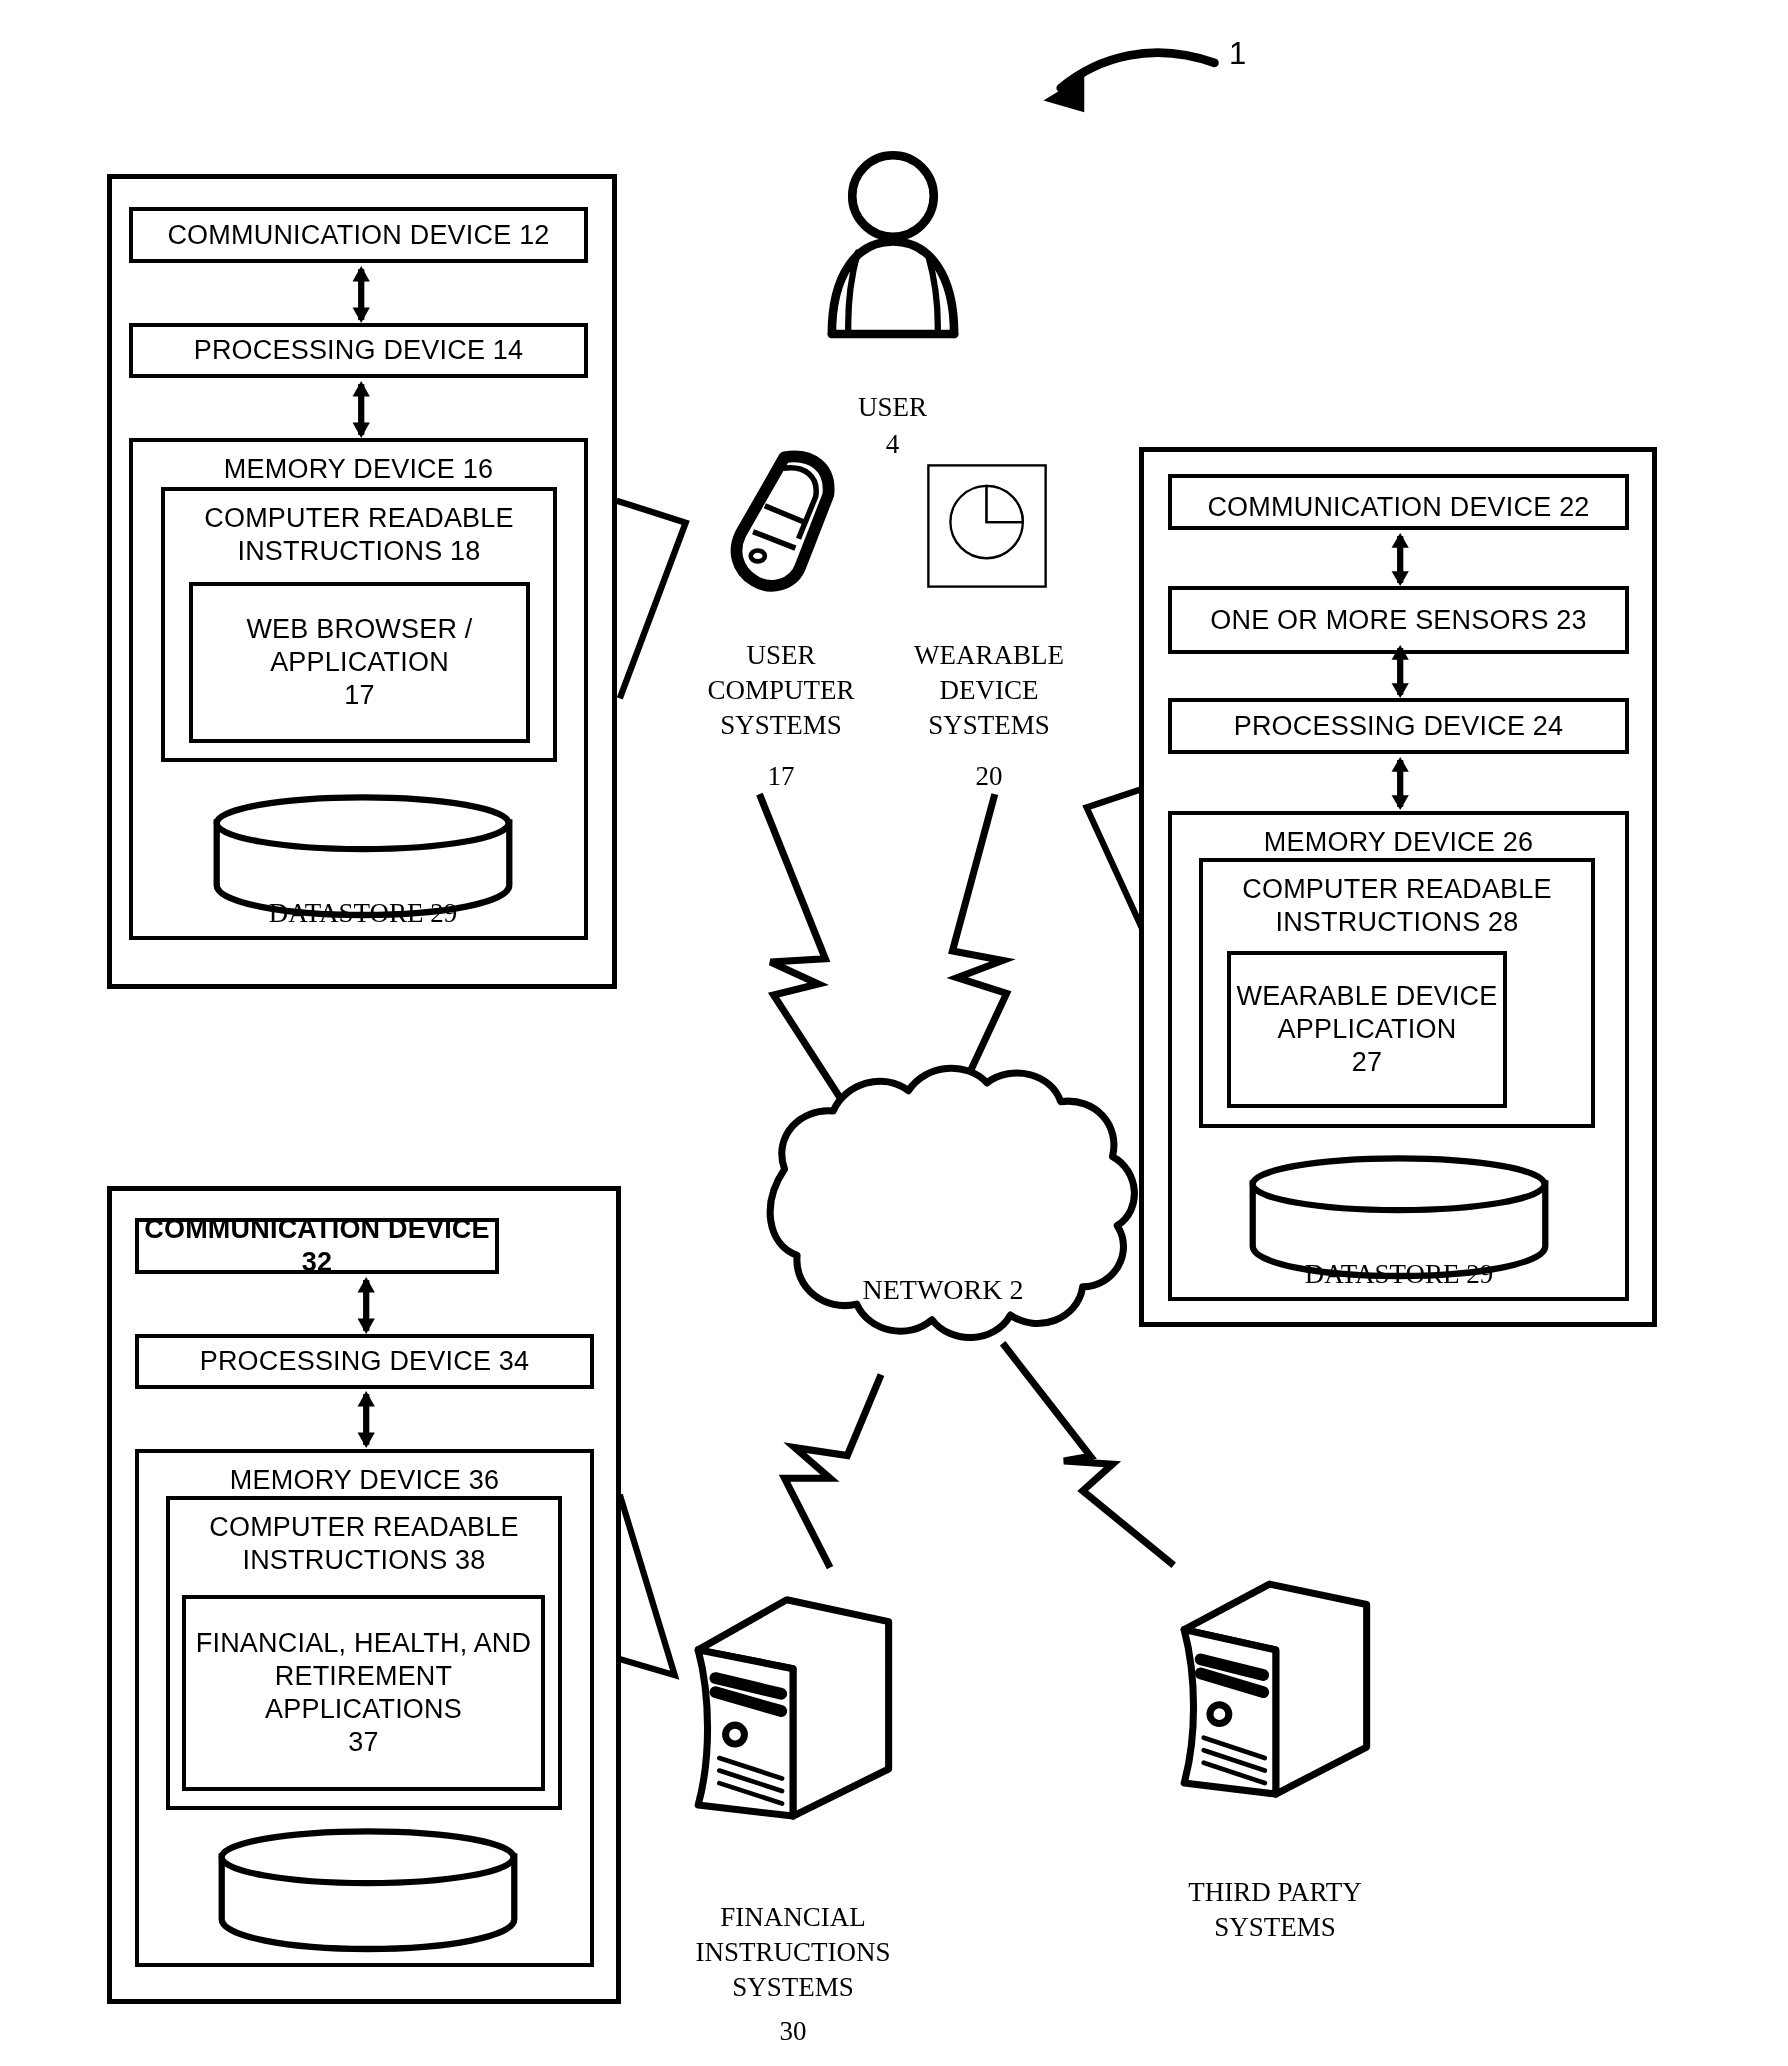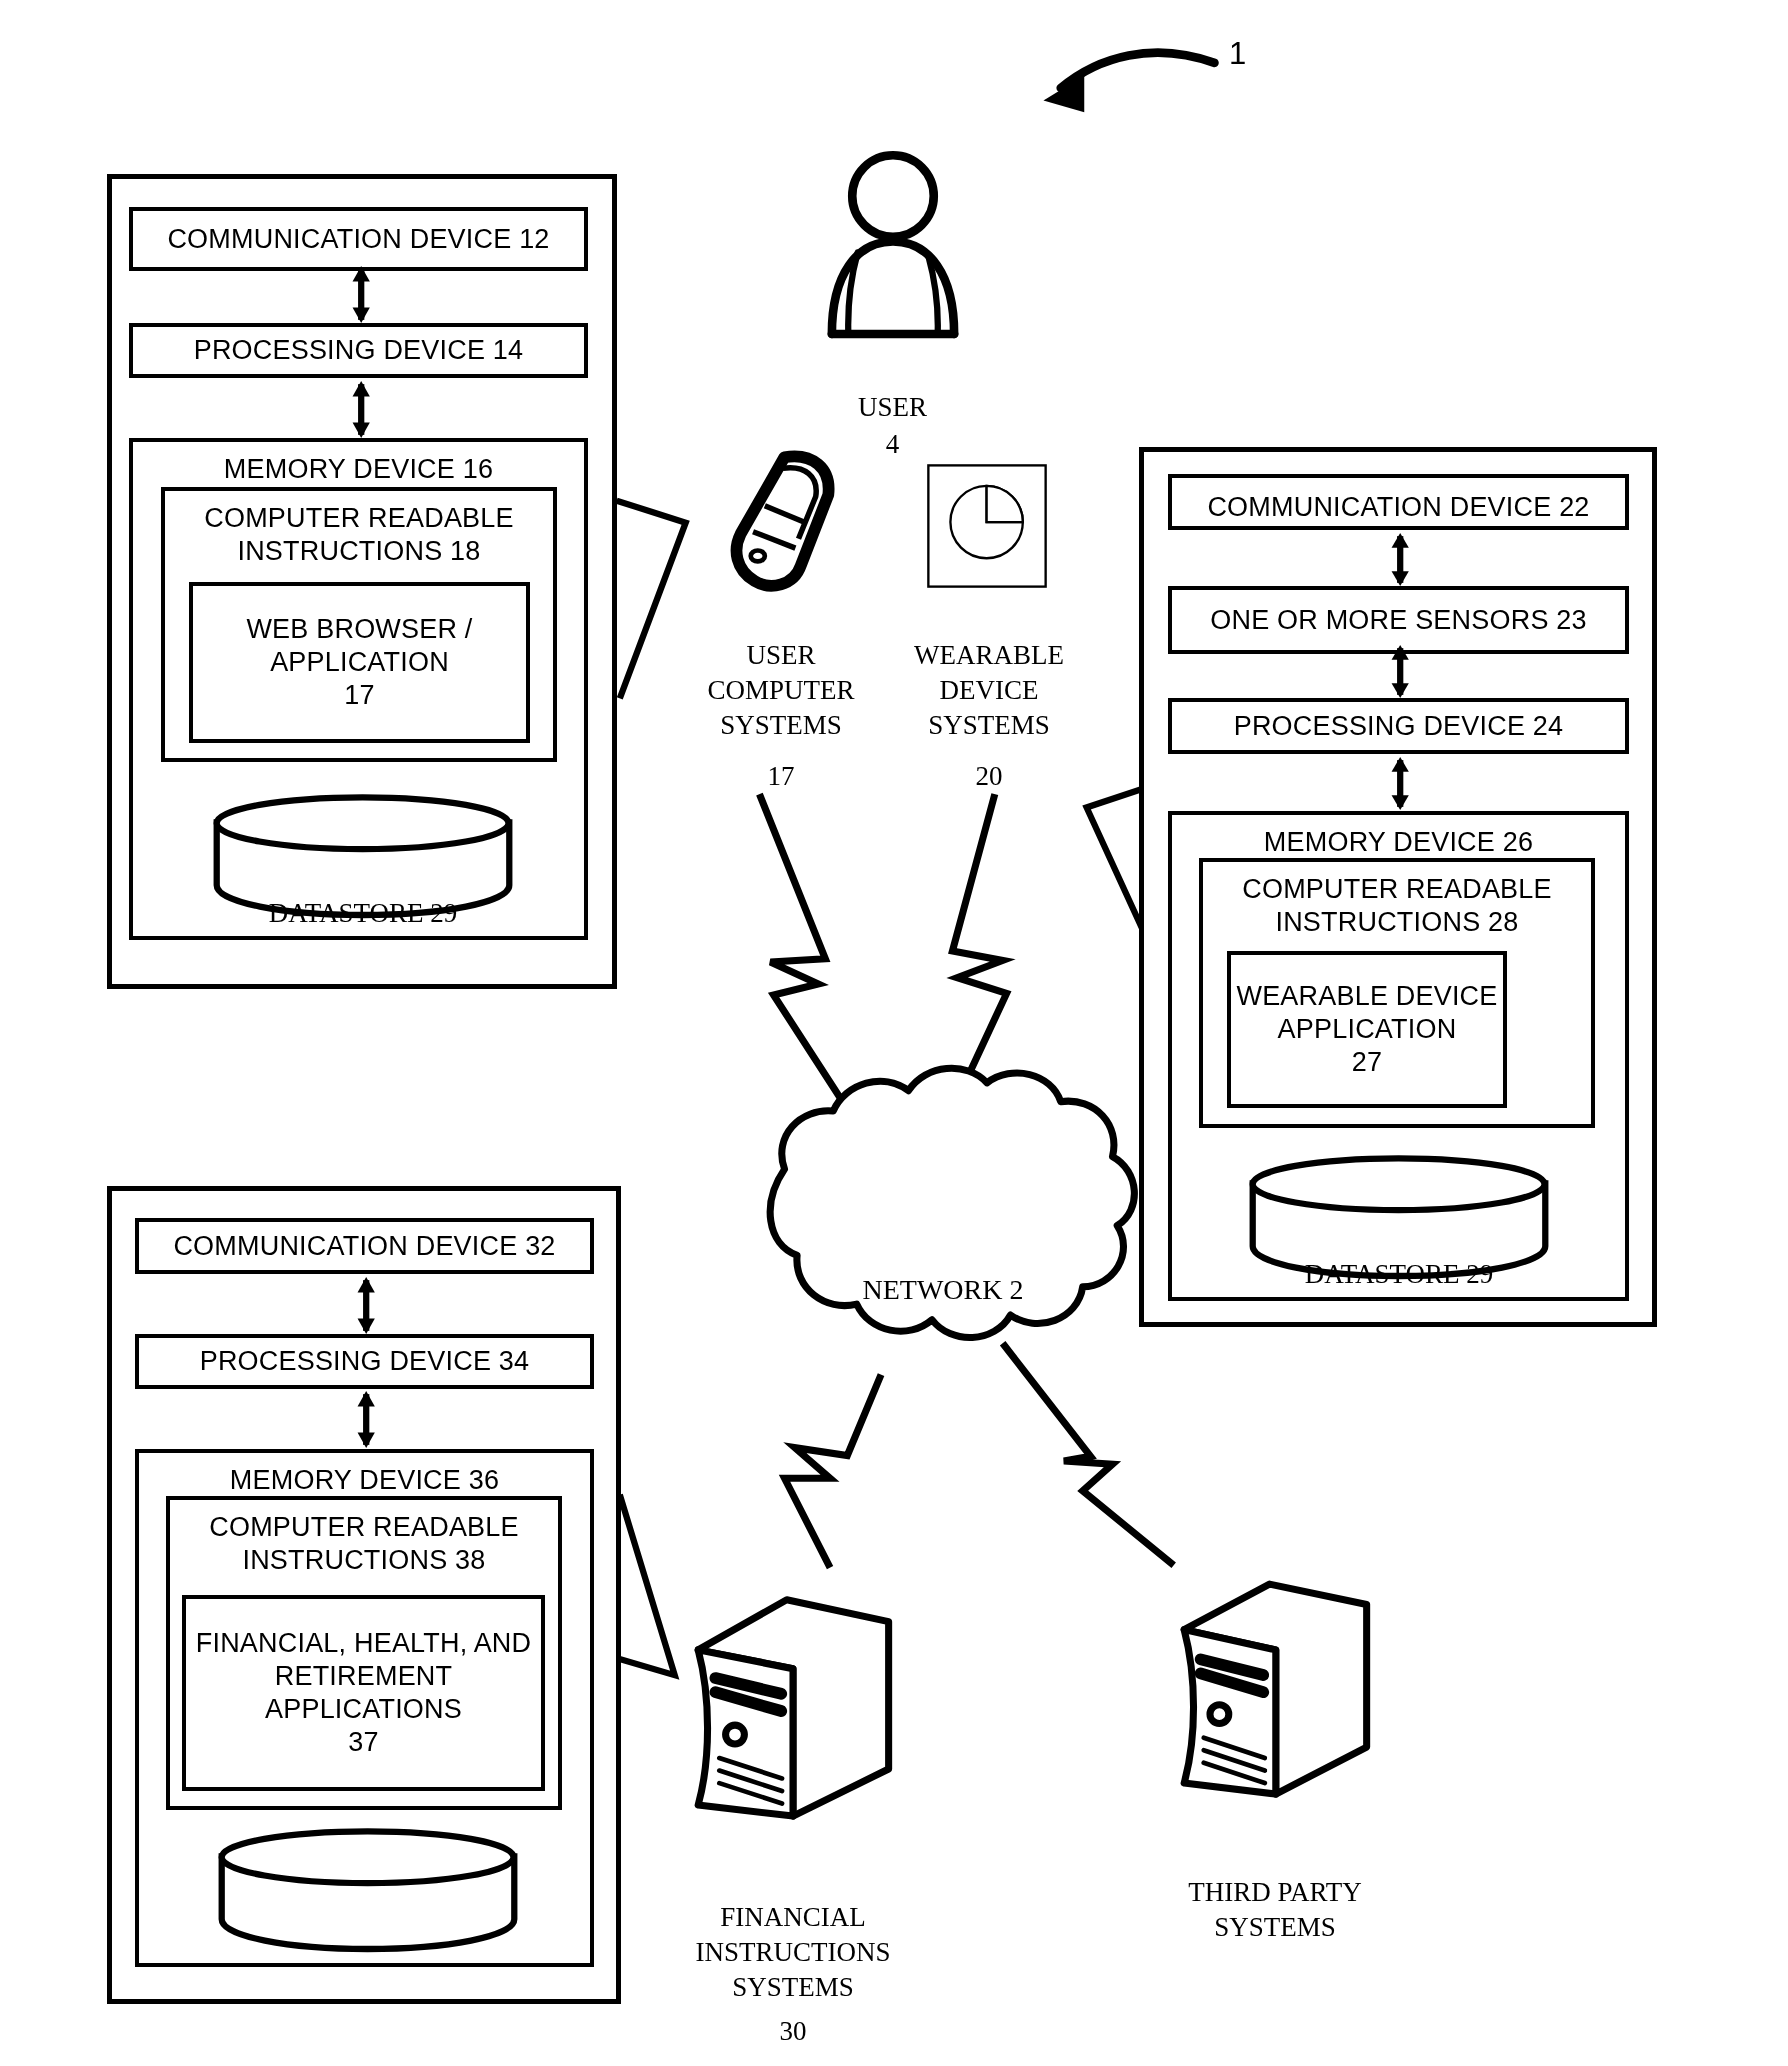"COMMUNICATION DEVICE 12" div.comp { height: 64px -> 56px }
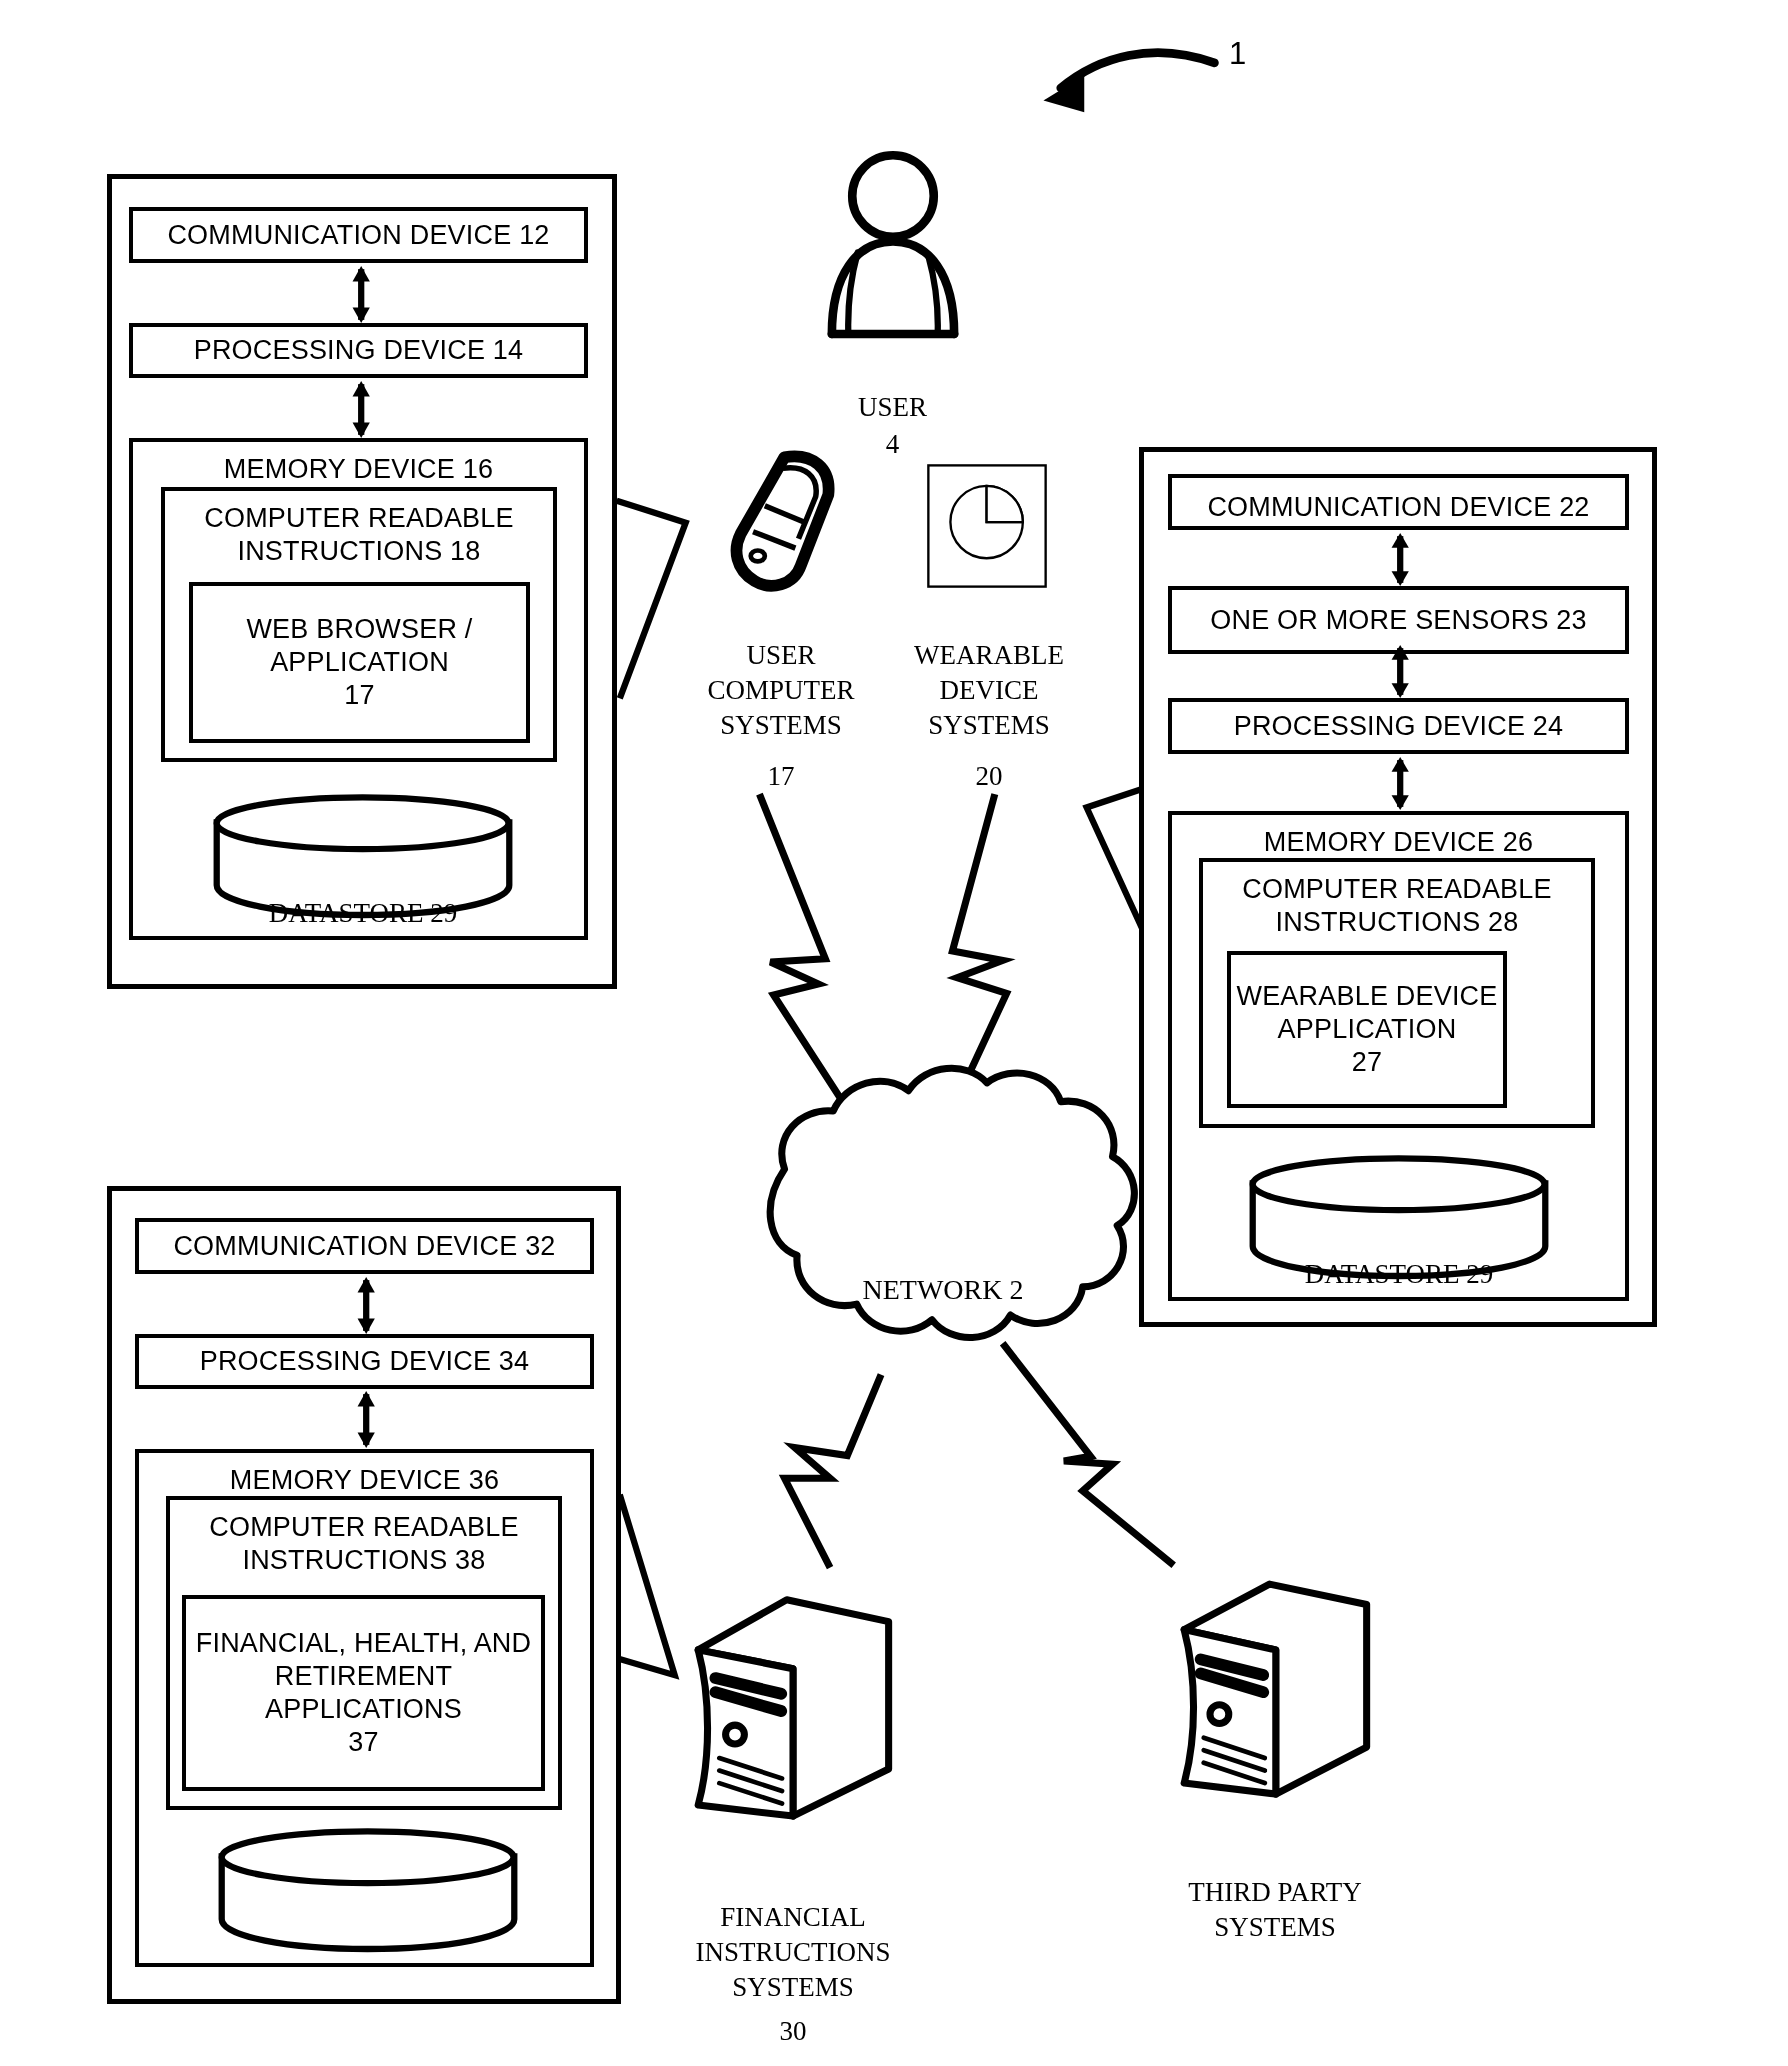"COMMUNICATION DEVICE 32" div.comp { font-weight: none -> bold; width: 459px -> 364px }
